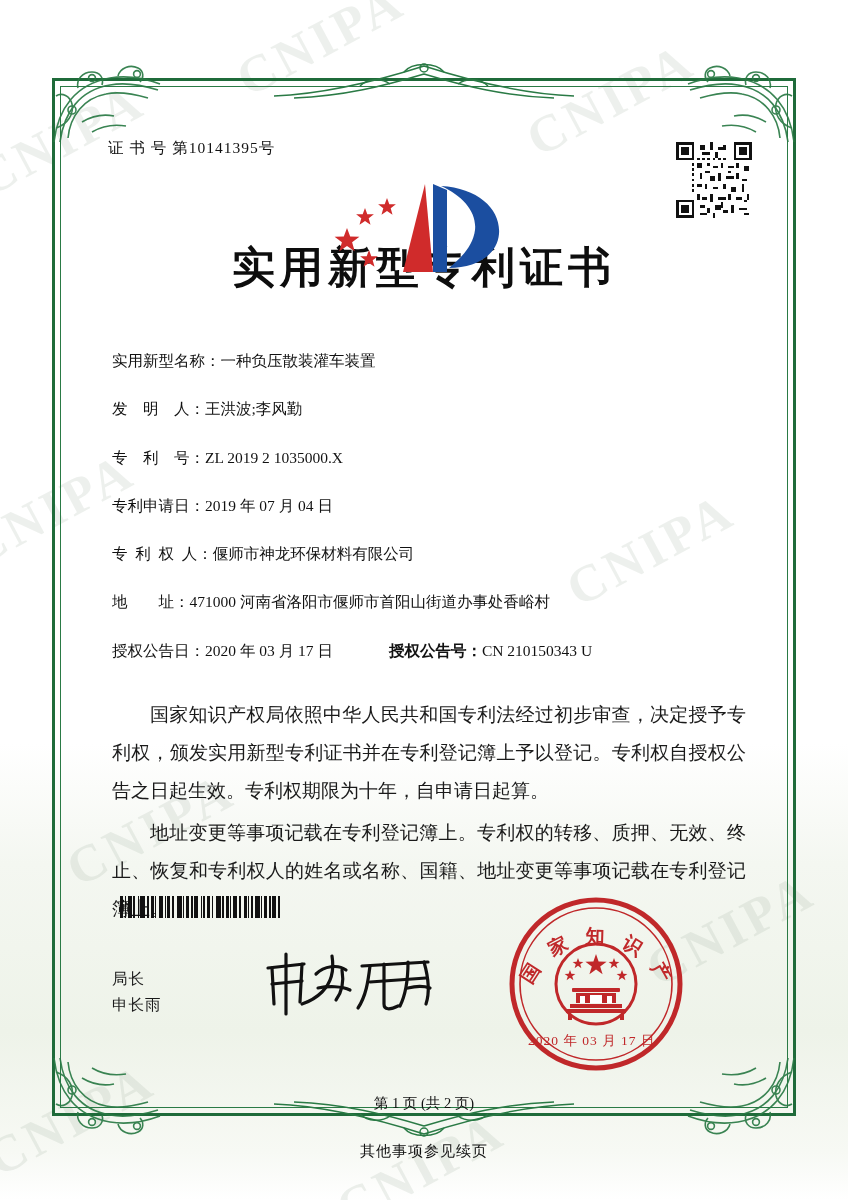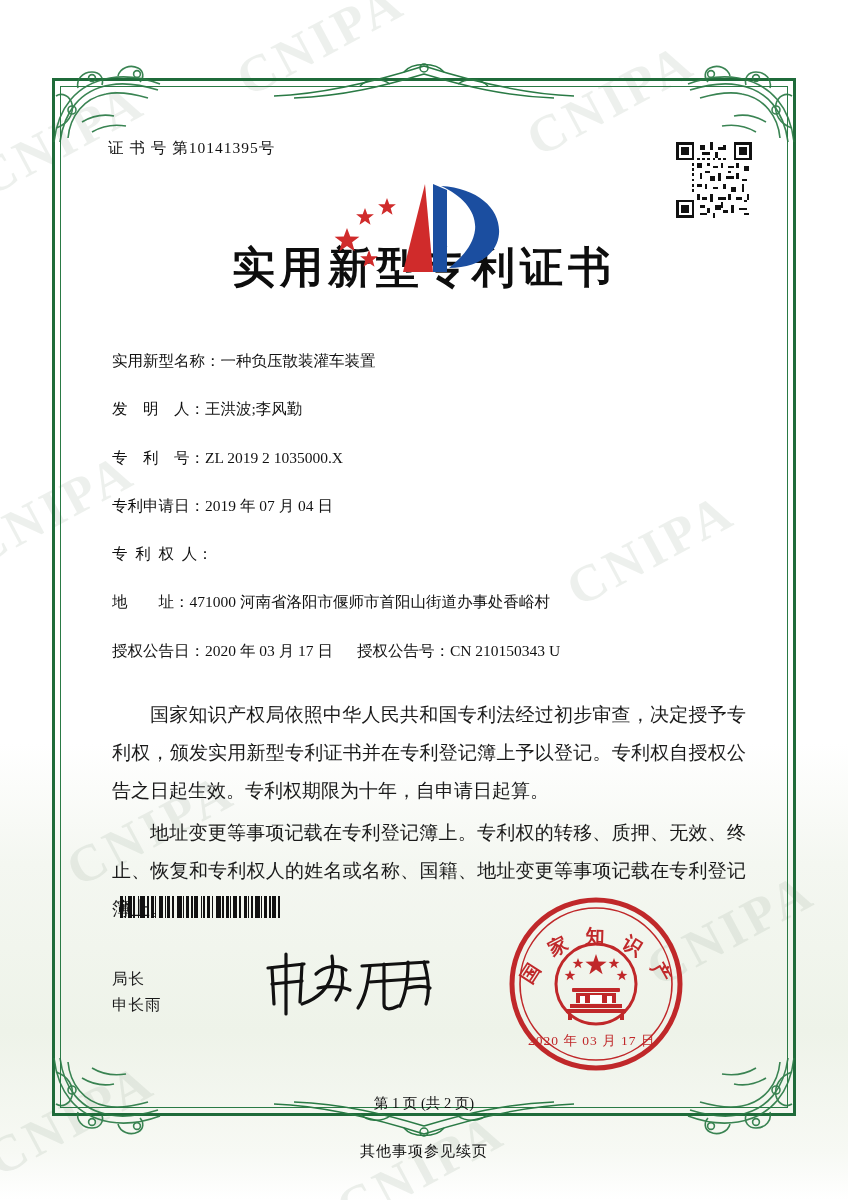"偃师市神龙环保材料有限公司" span.field-value { html: none -> <span>偃师市神龙环保材料有限公司</span> }
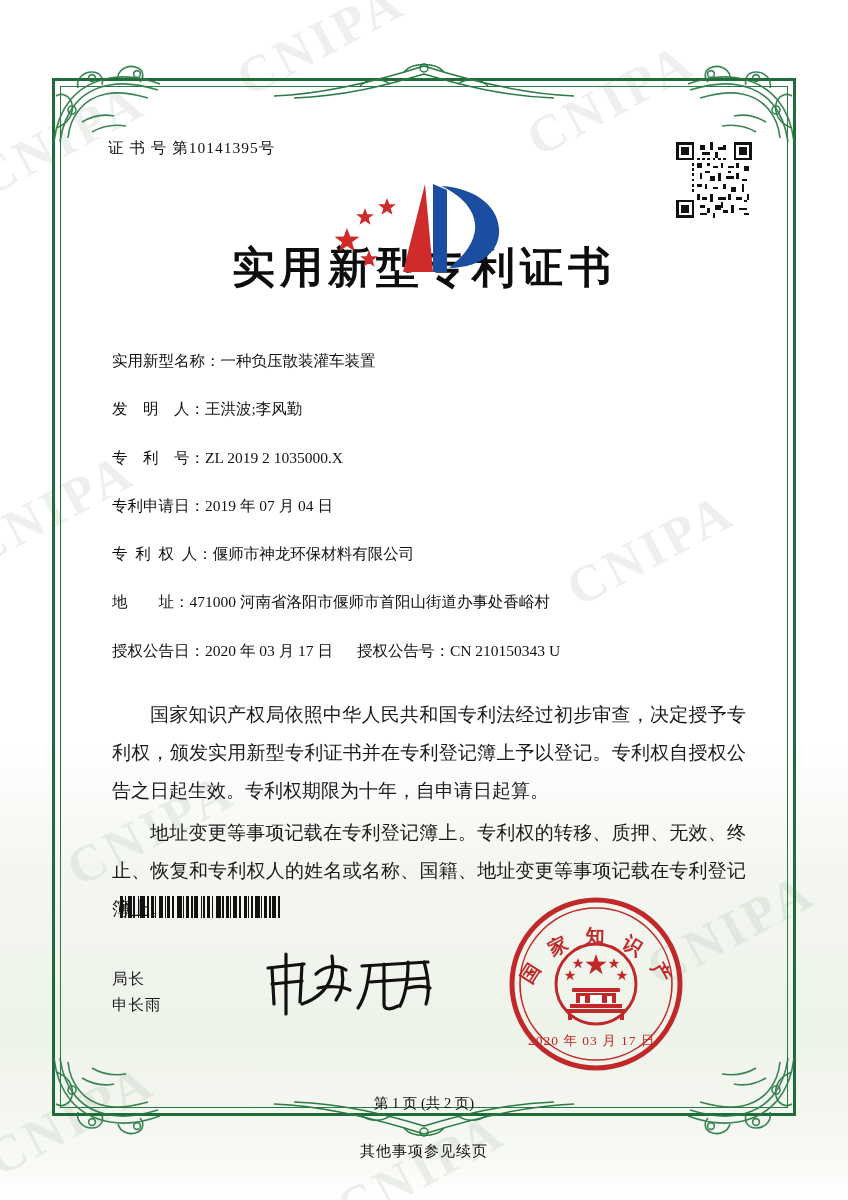"授权公告号：" .field-row.two-col .second-label { font-weight: none -> bold; margin-left: 24px -> 56px }
